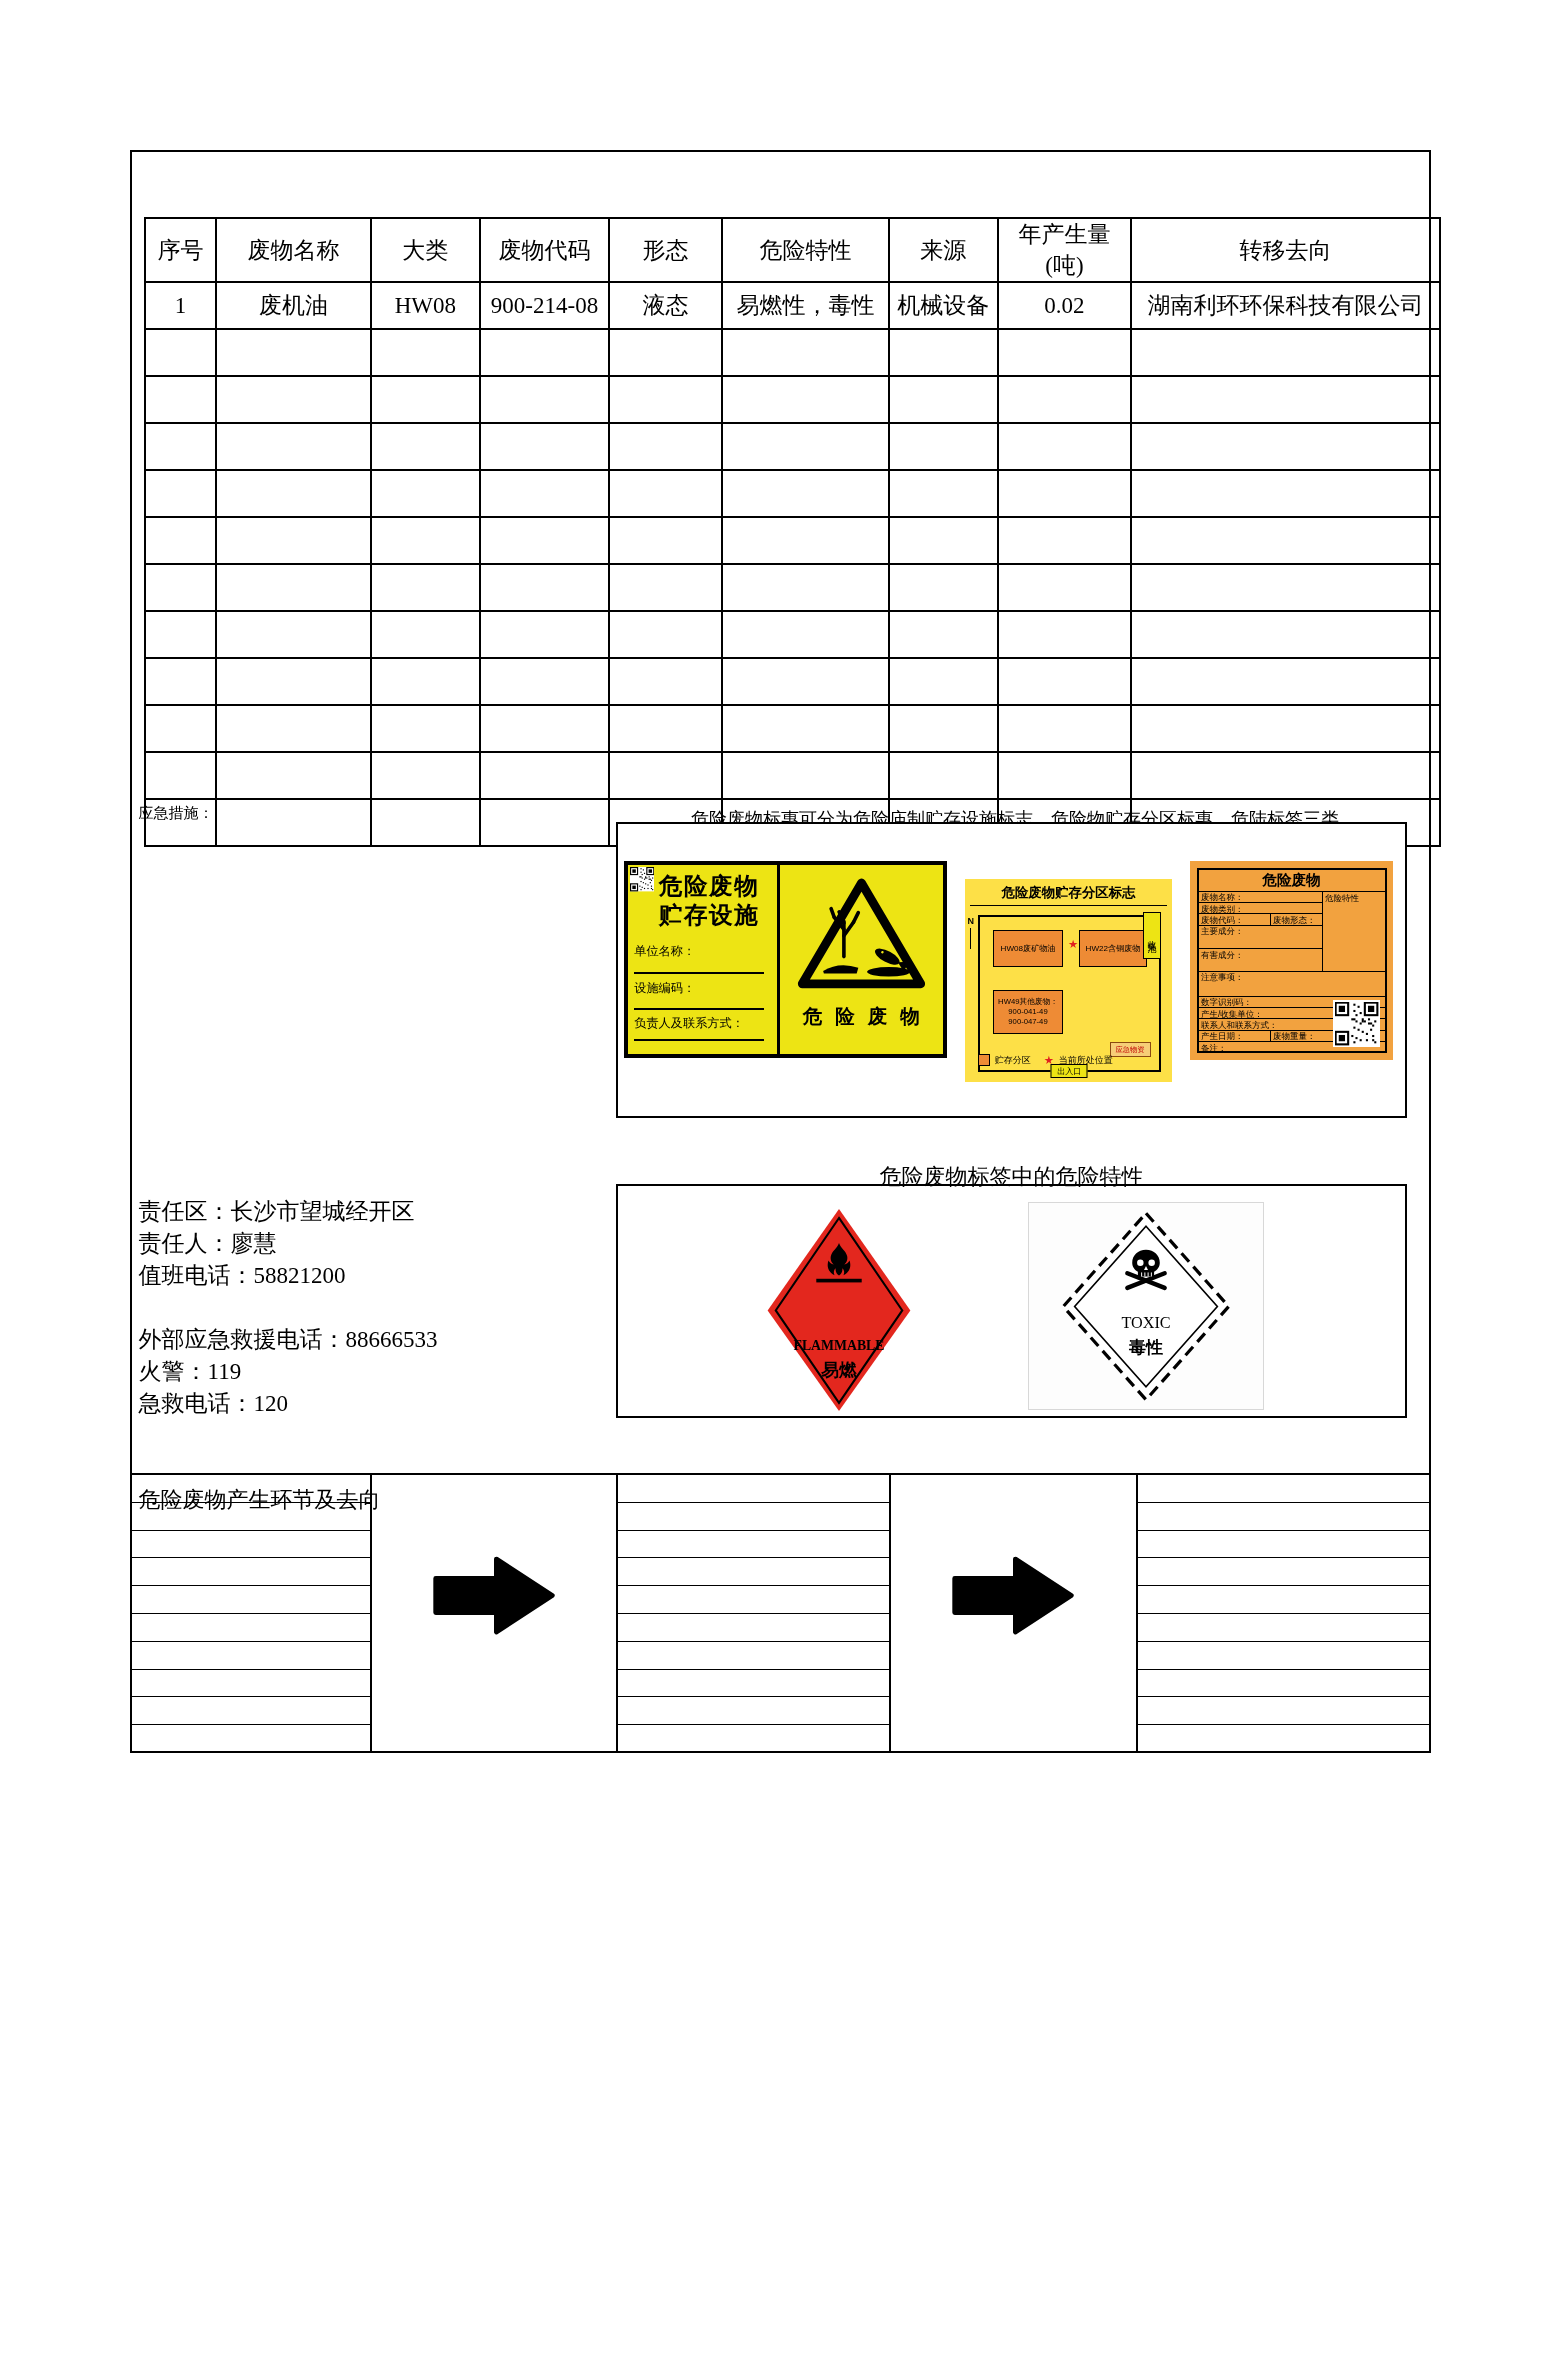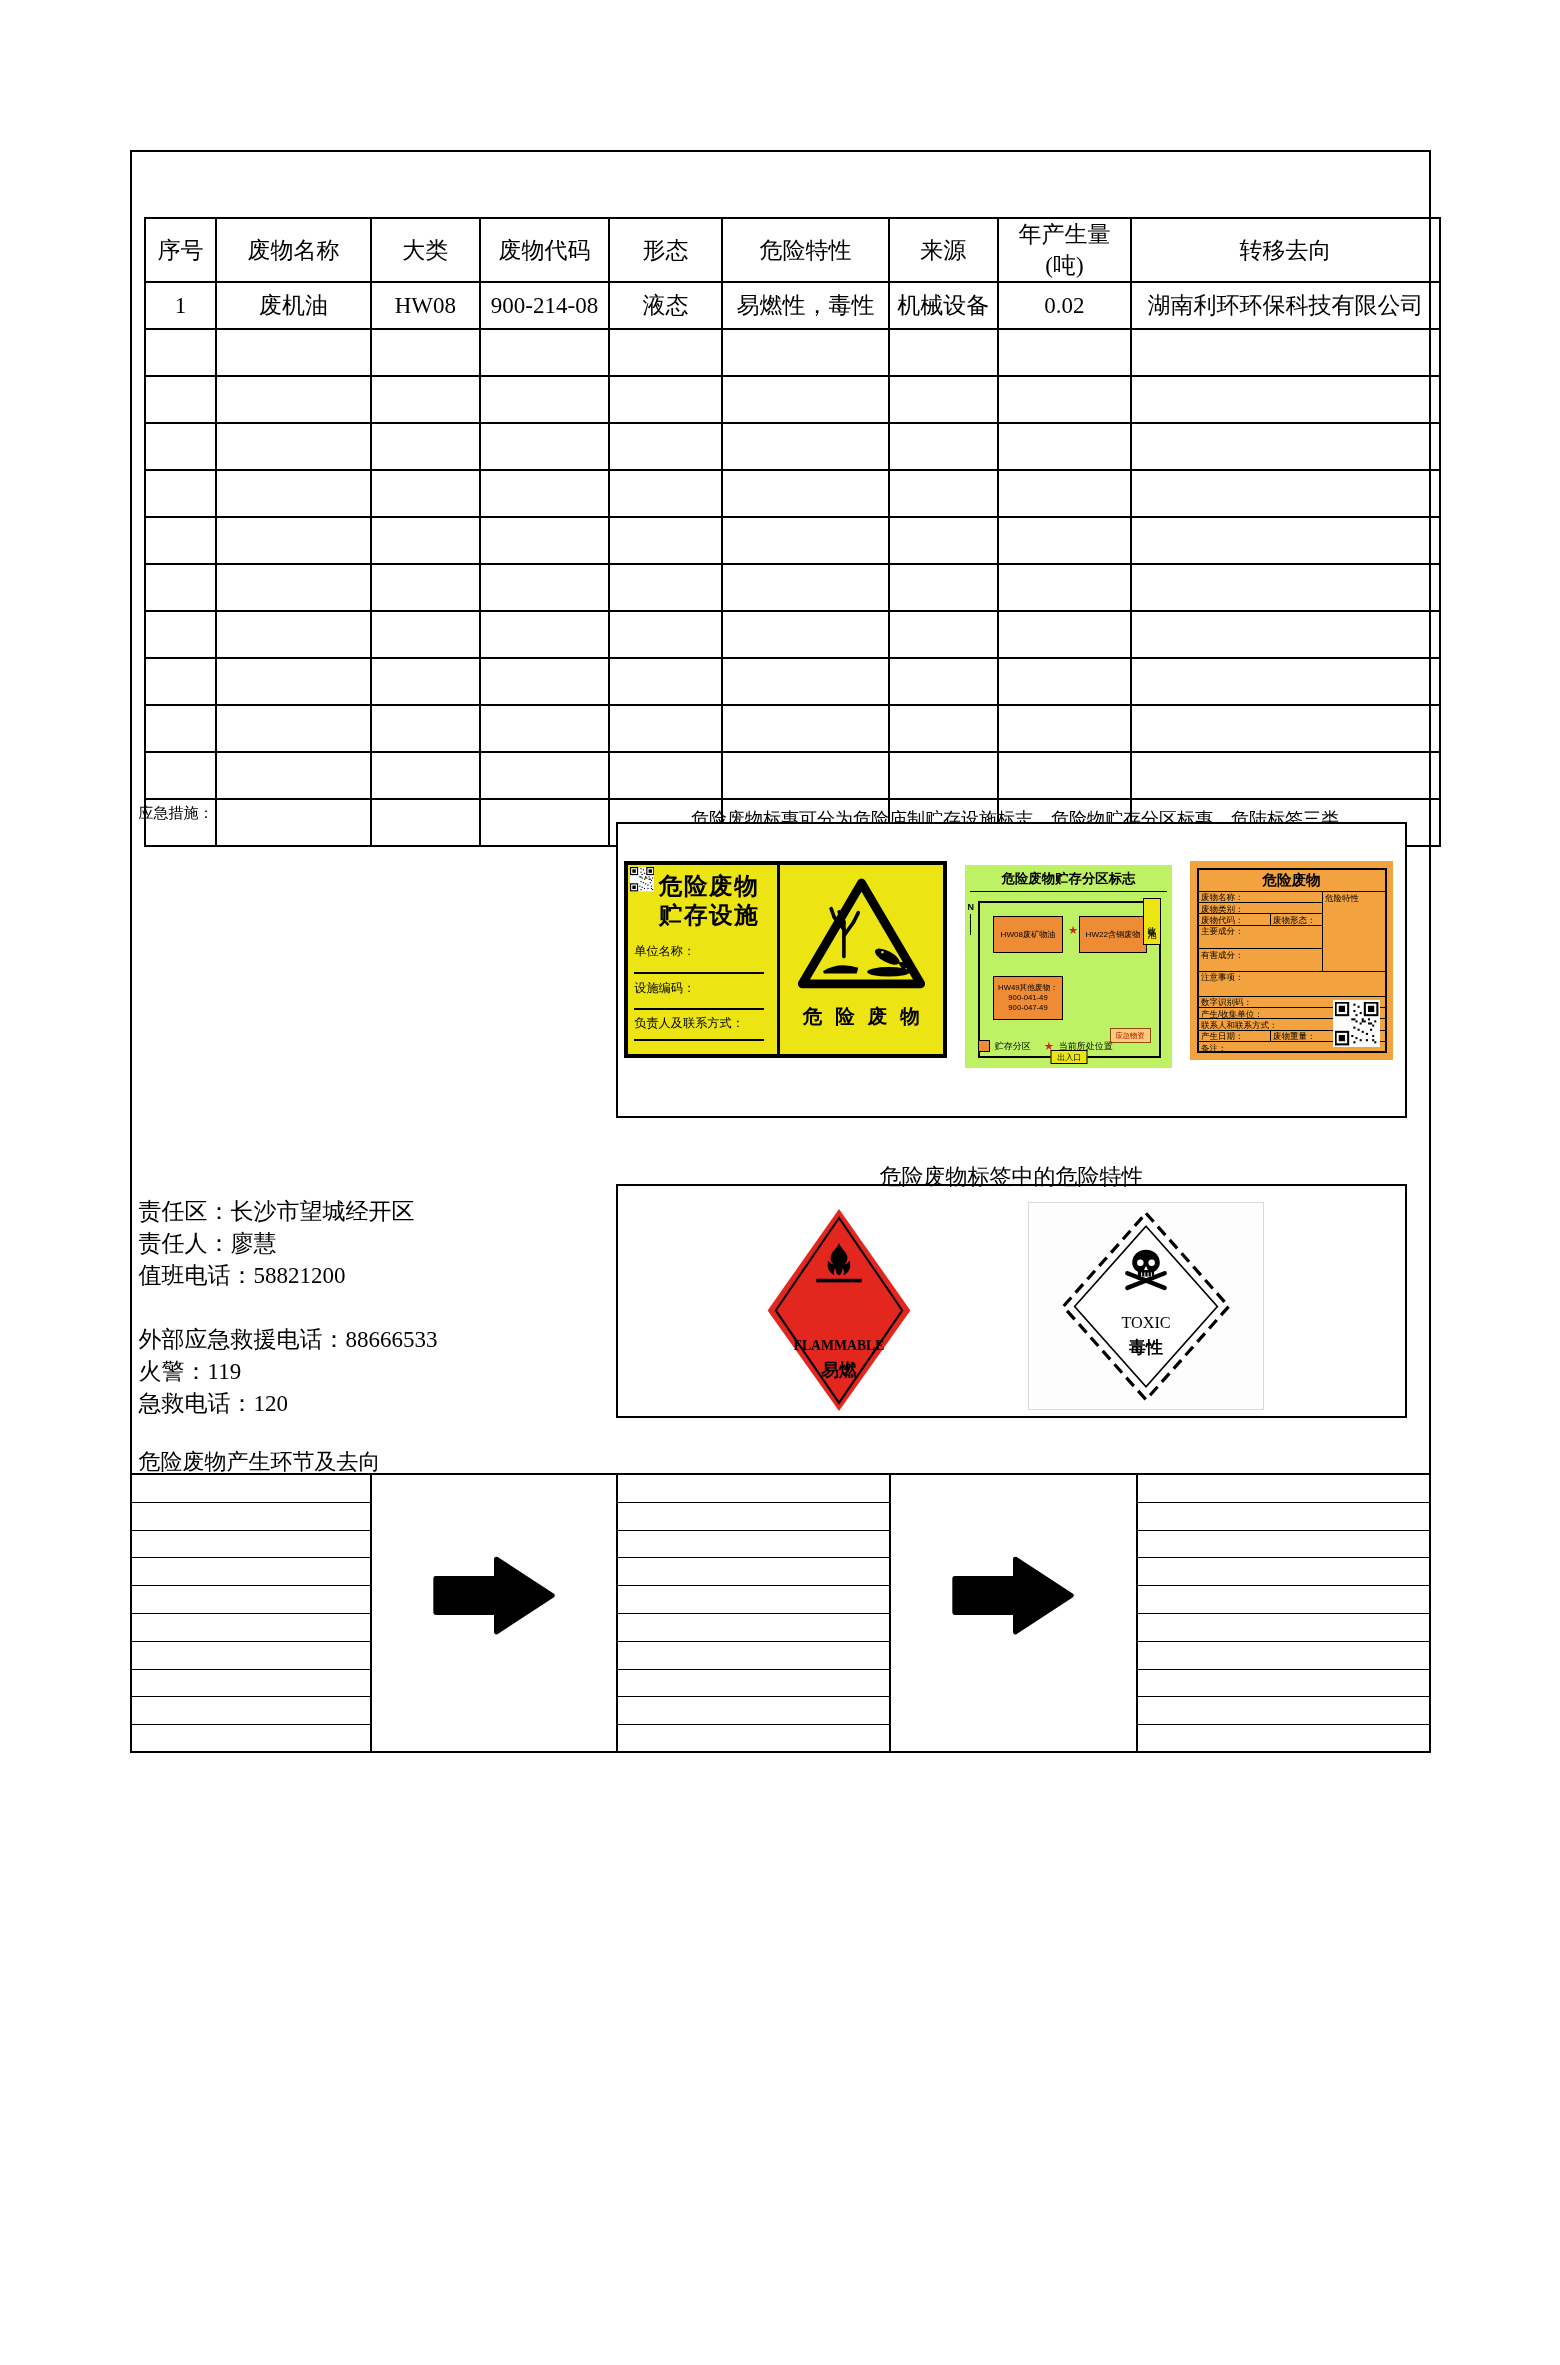"危险废物贮存分区标志" .sign-zone { background: #bef264 -> #fde047; top: 41px -> 55px }
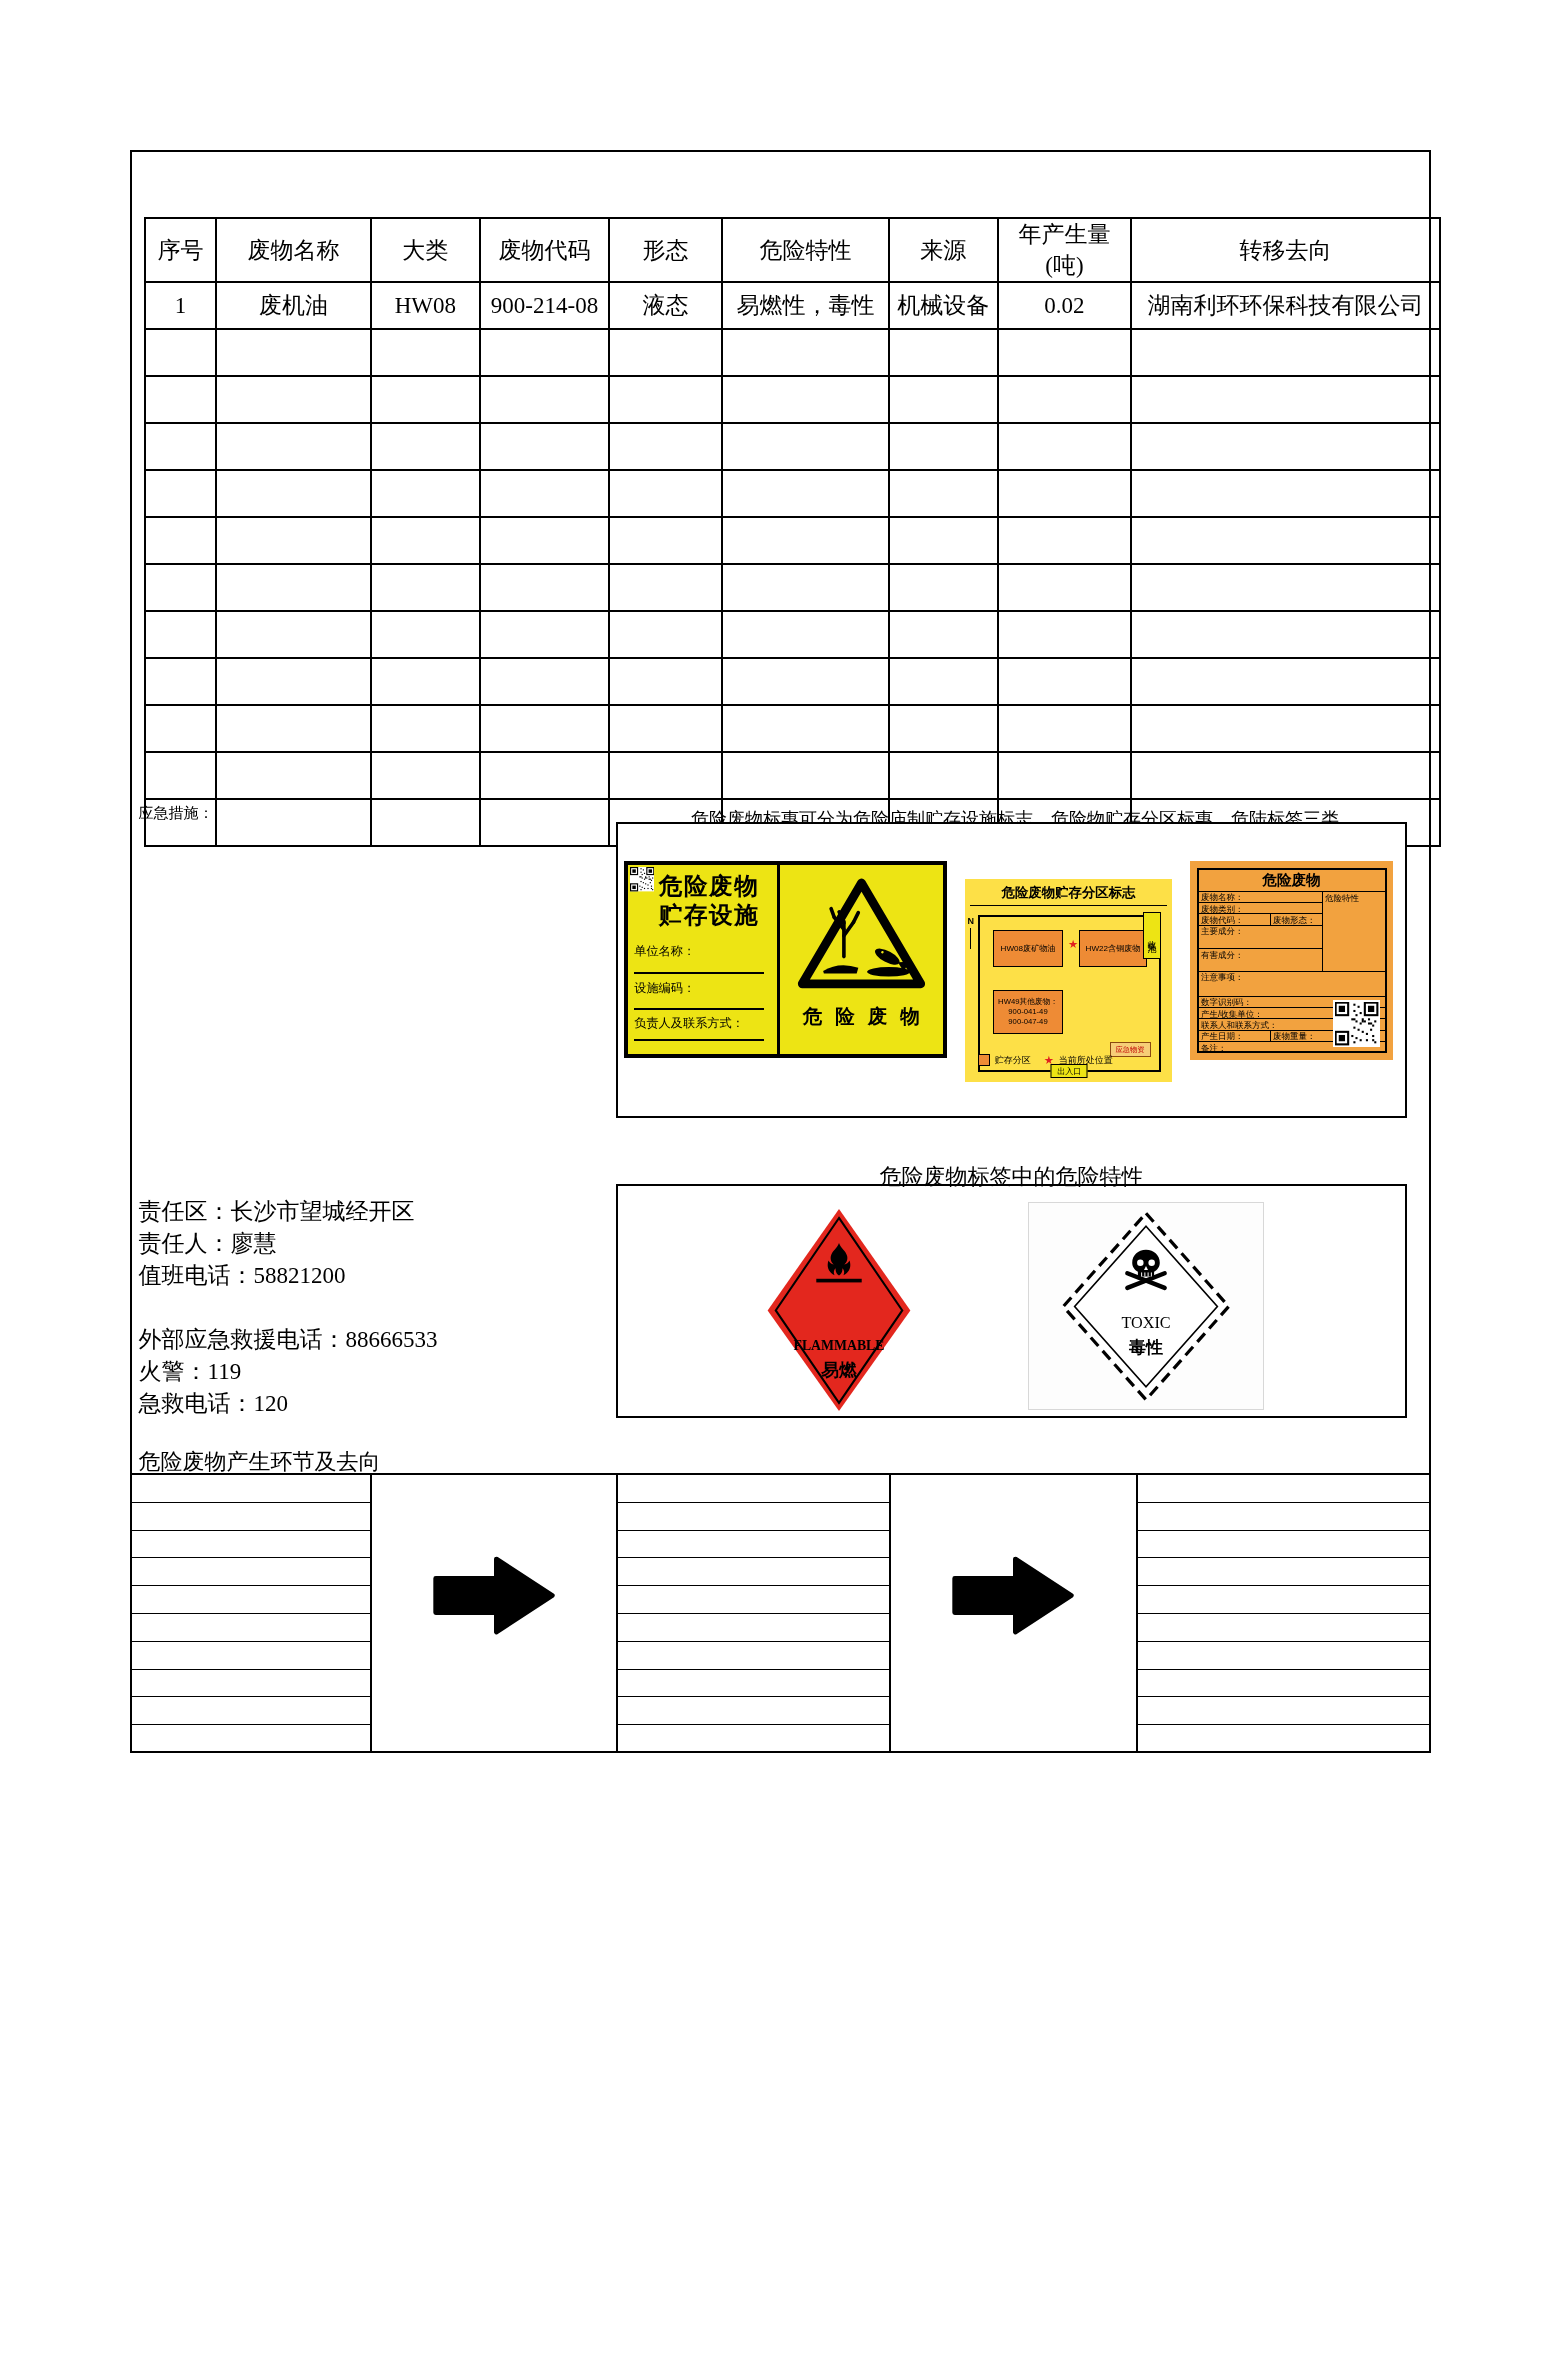"危险废物产生环节及去向" .flow-title { top: 1295px -> 1333px }
